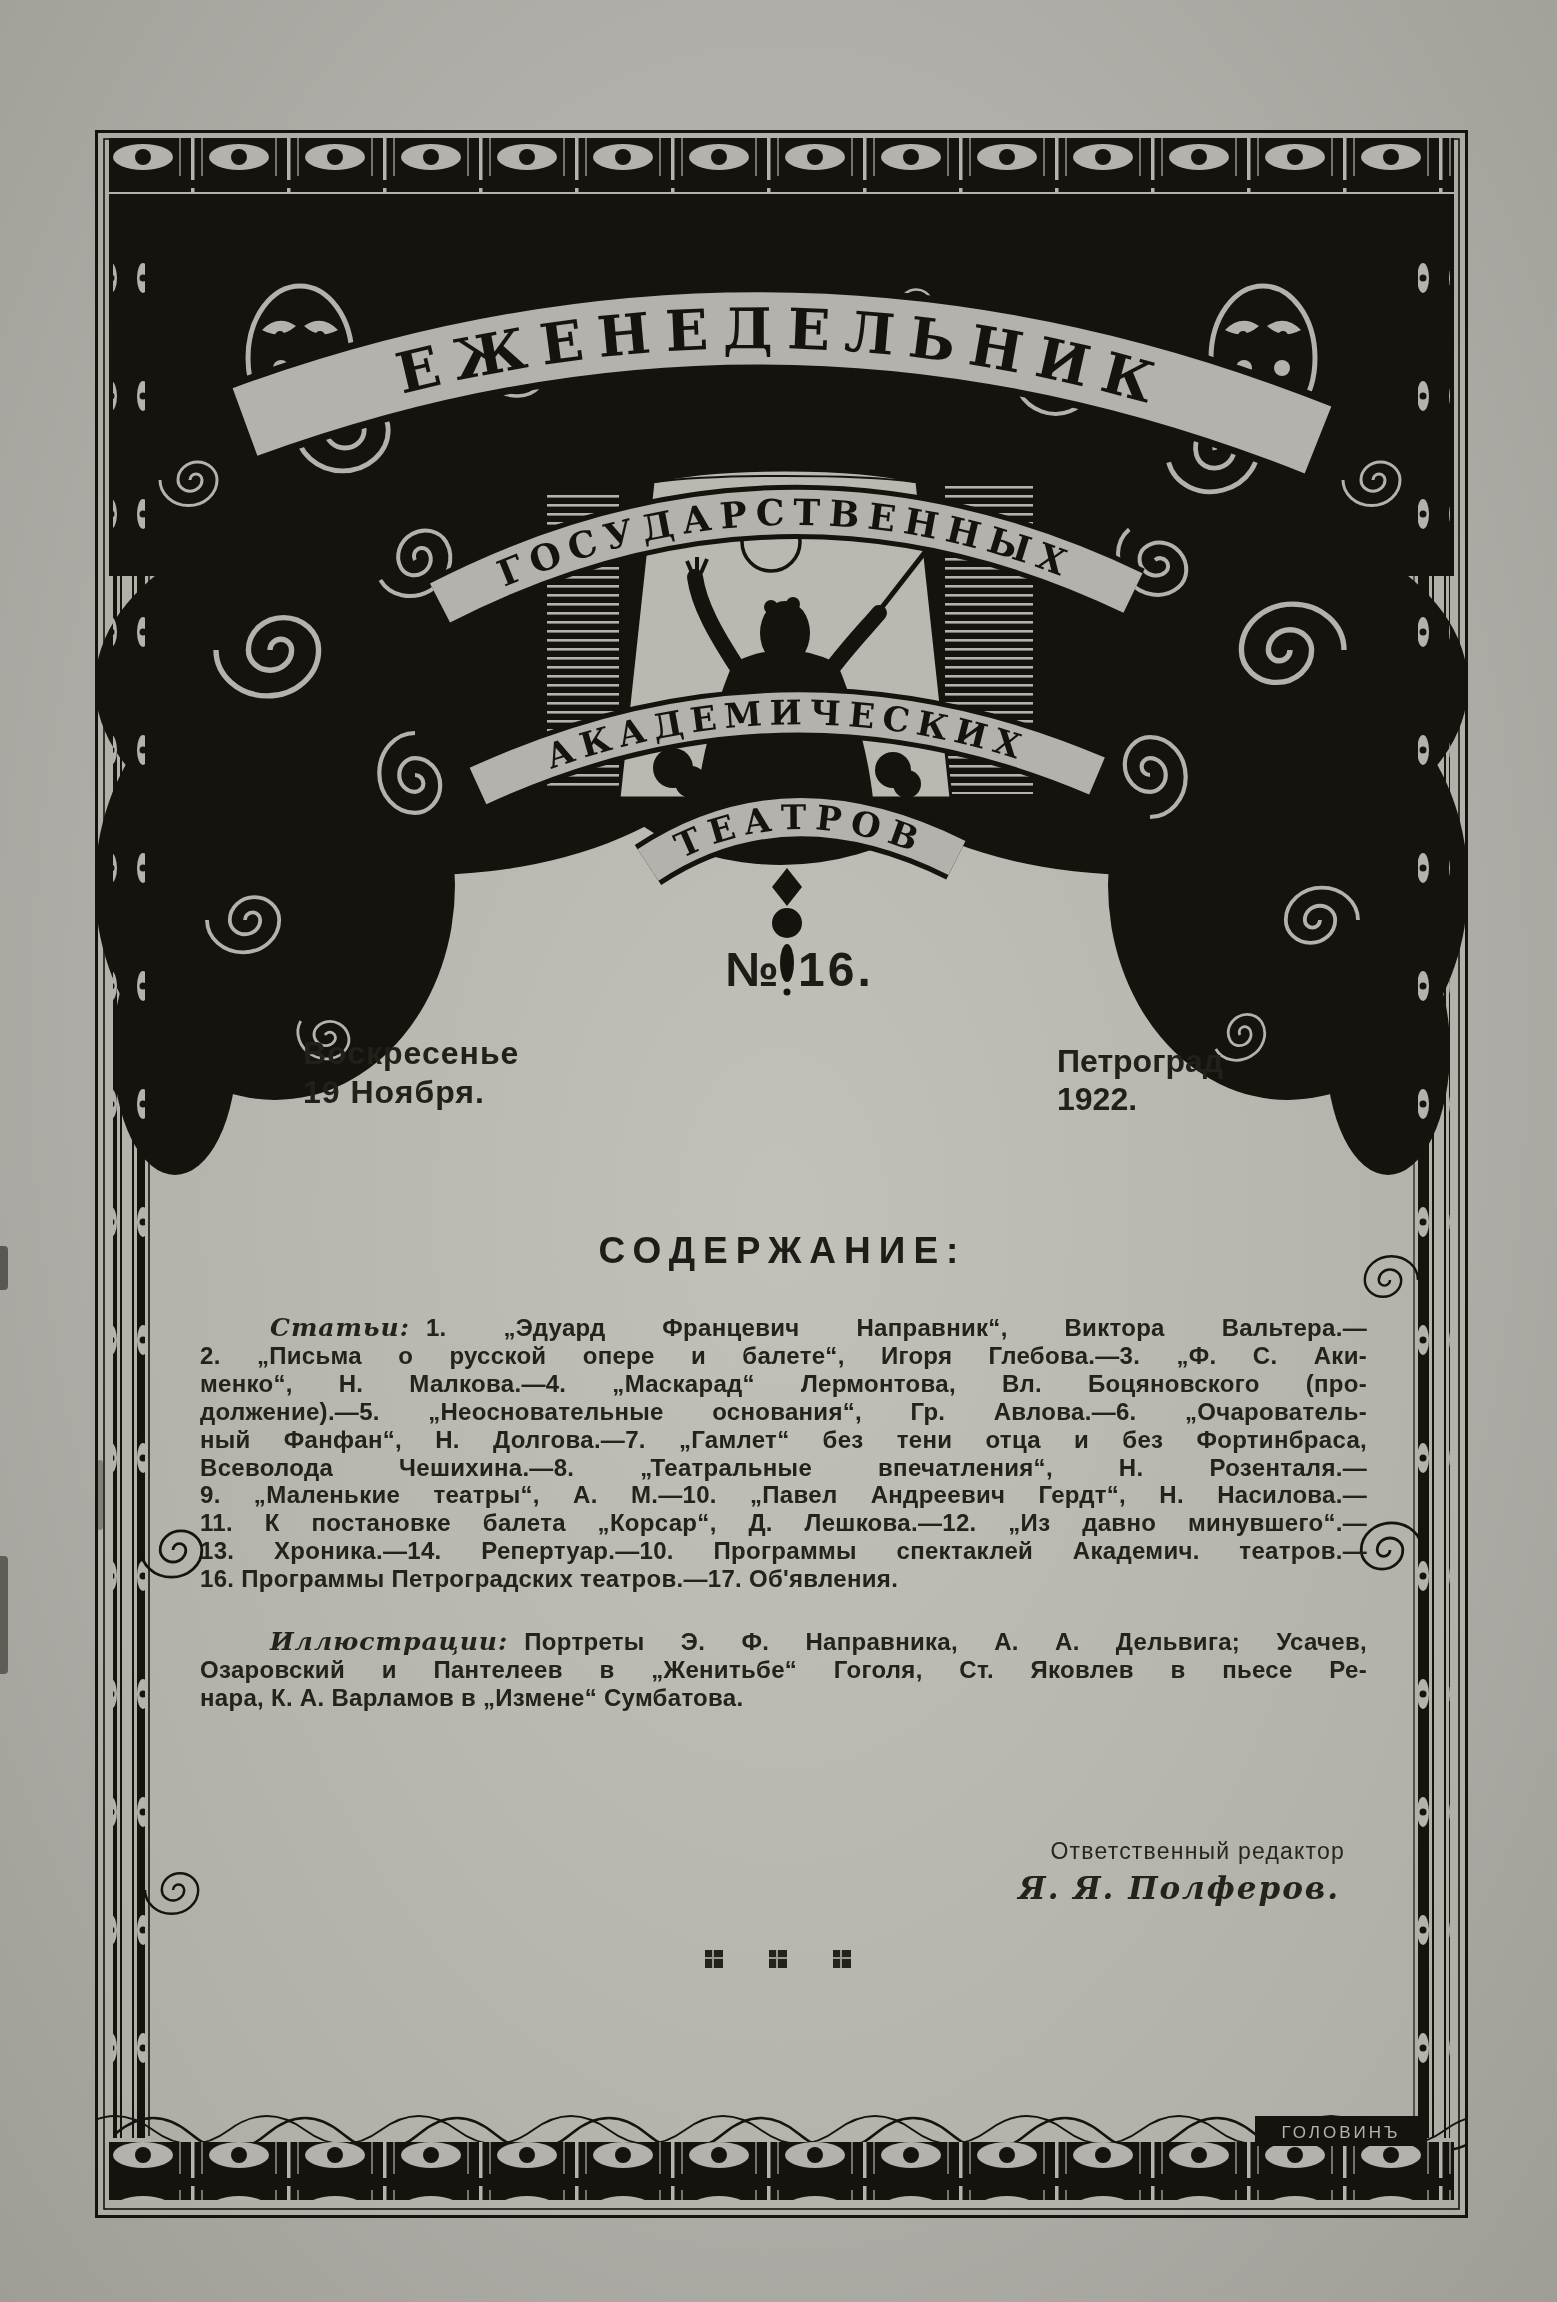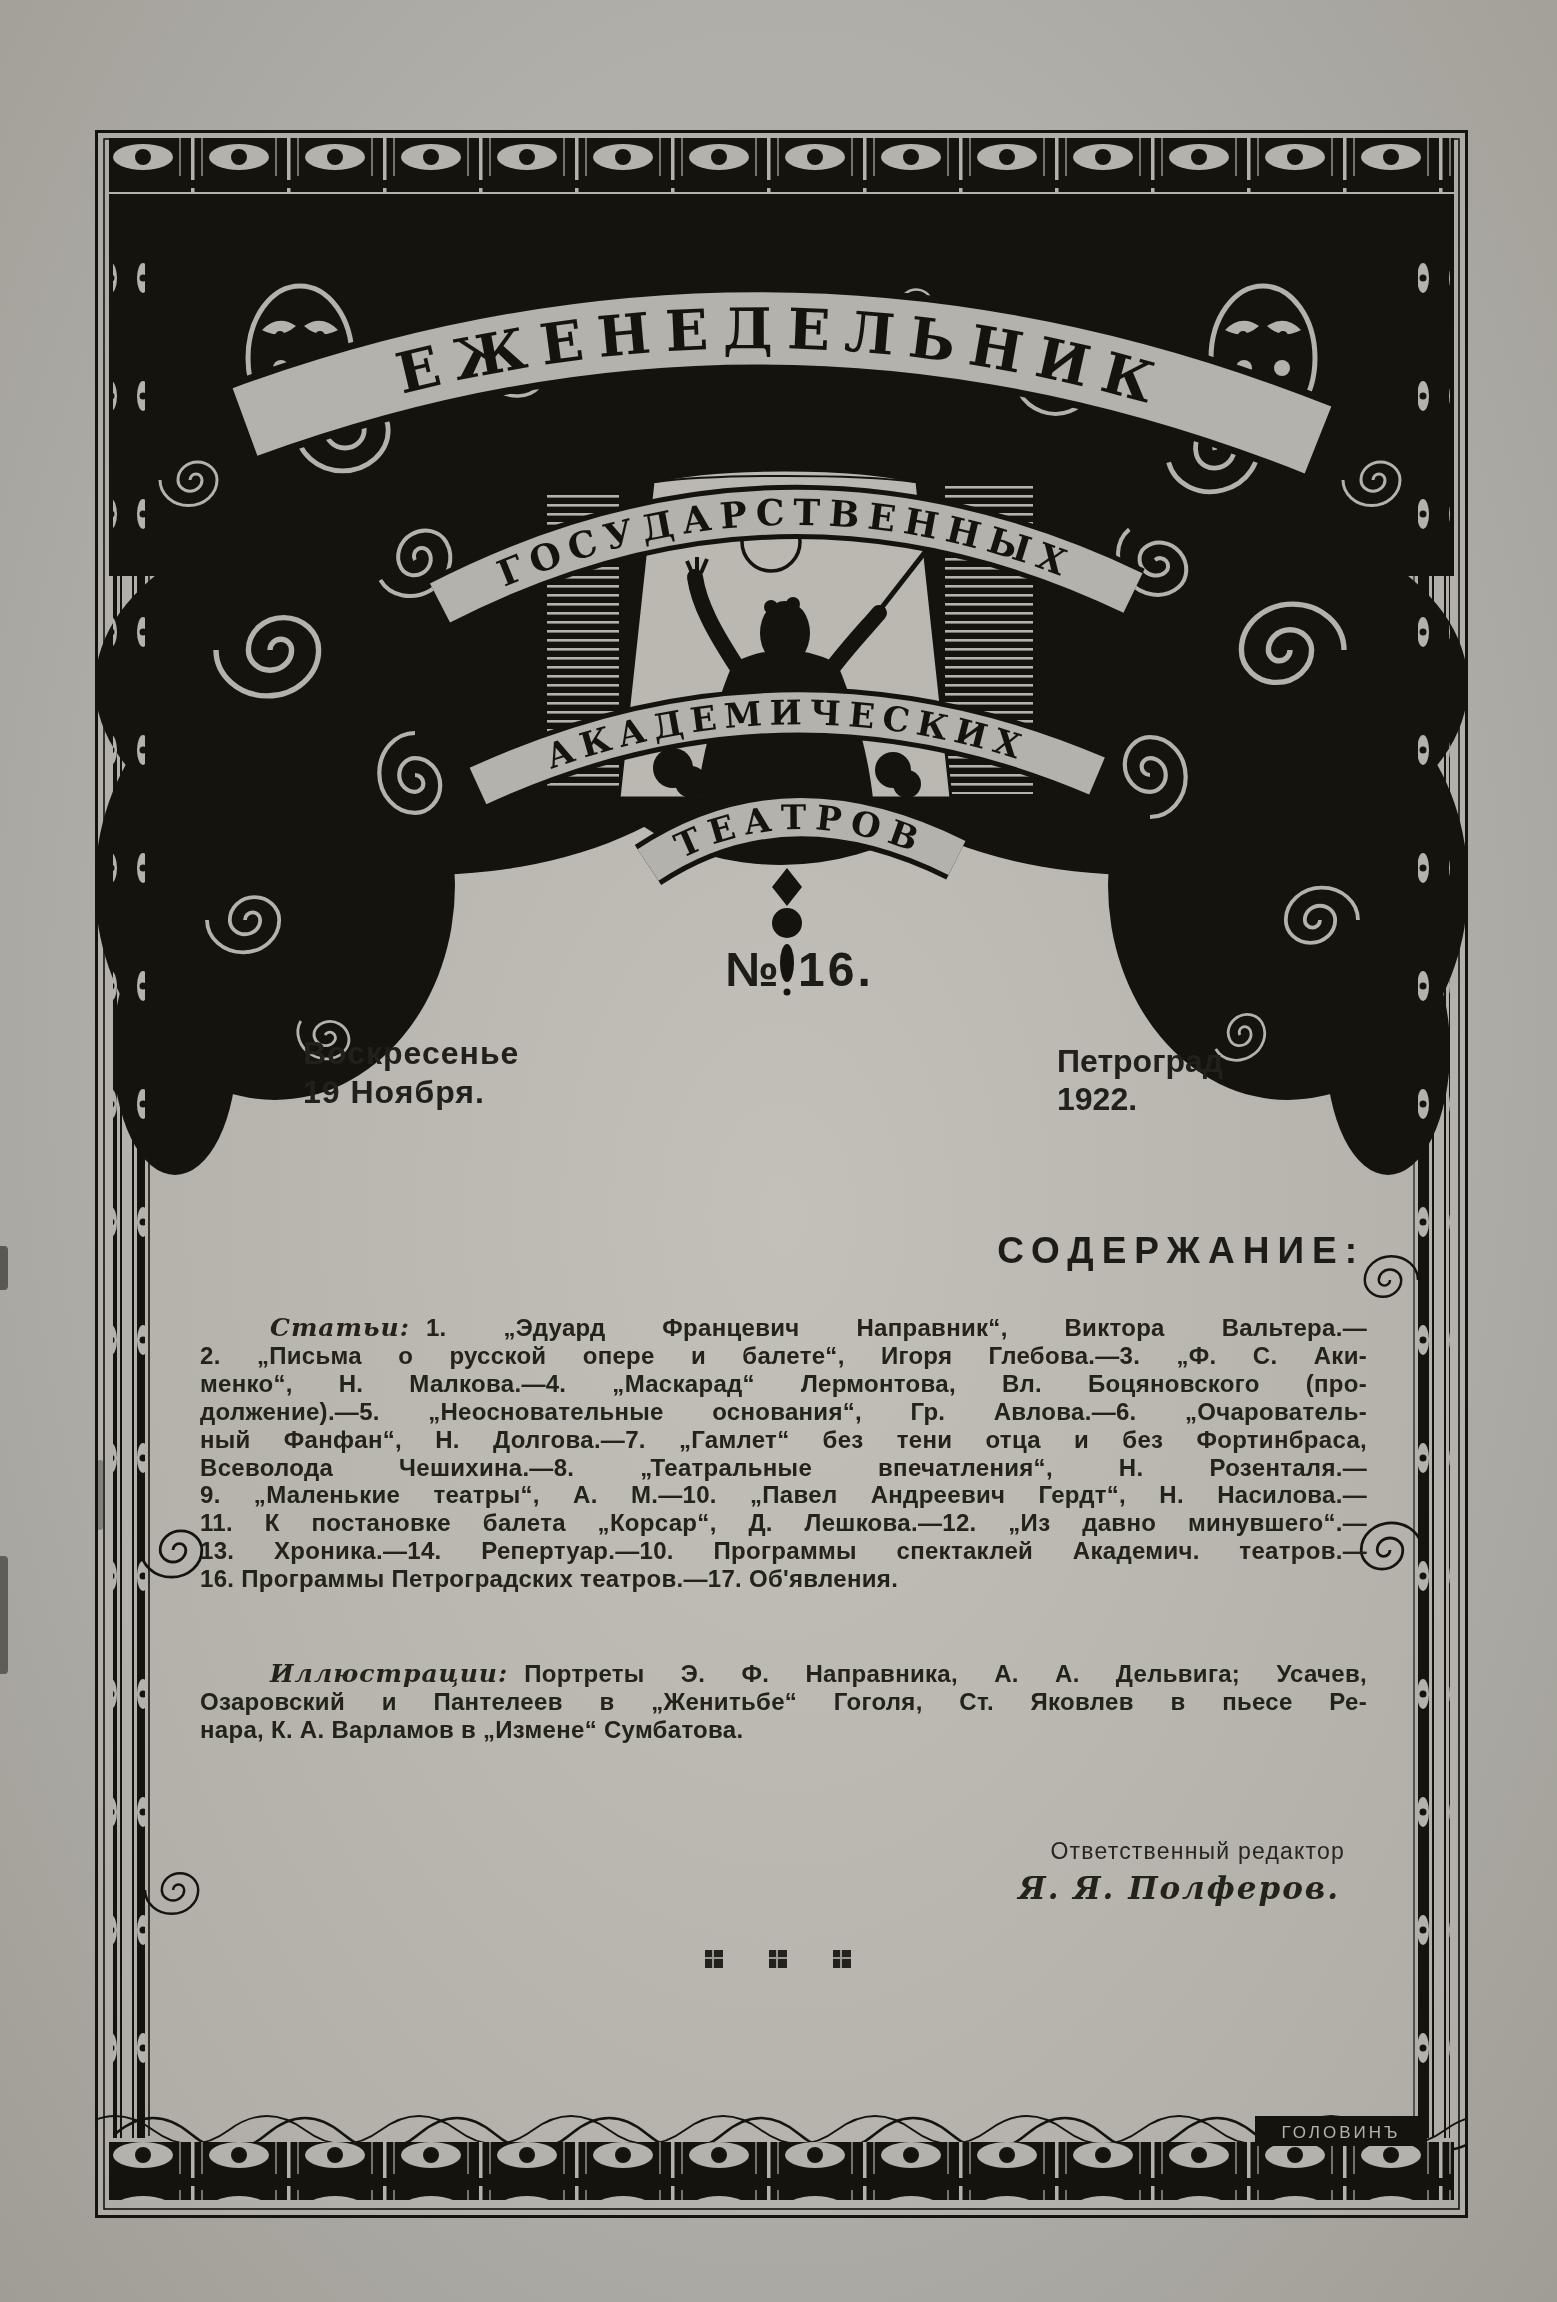"СОДЕРЖАНИЕ:" .contents-heading { text-align: right -> center }
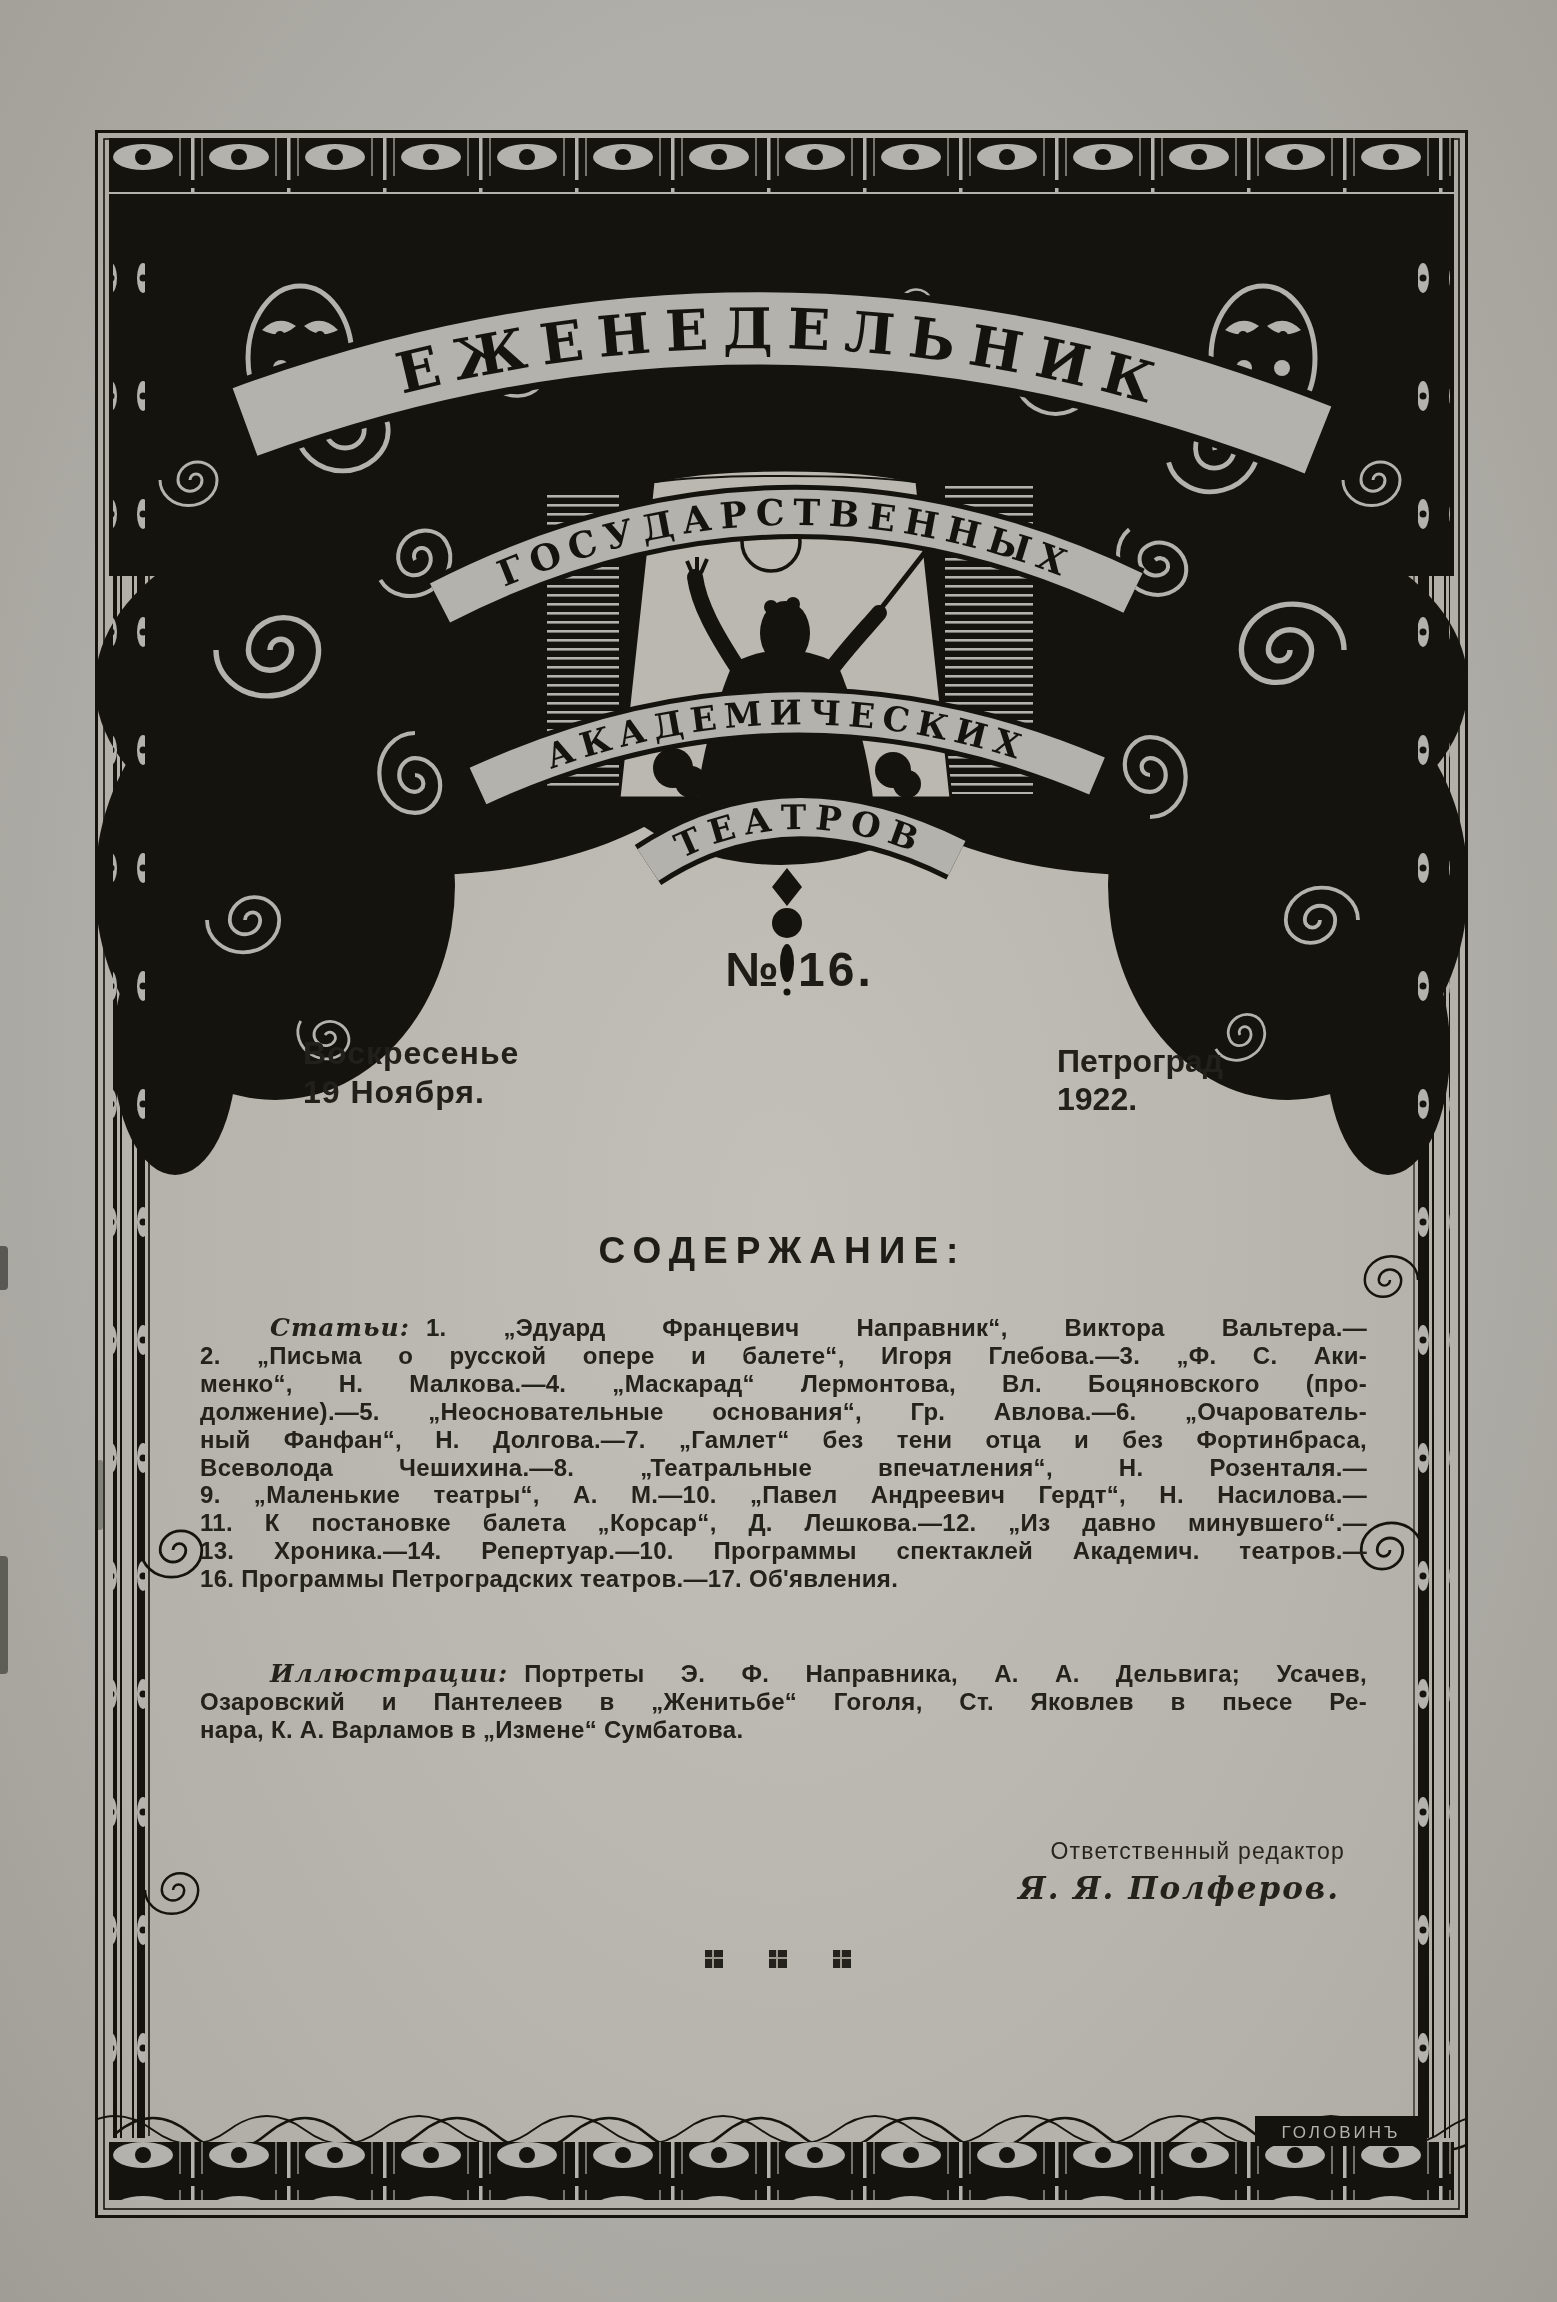"Иллюстрации: Портреты Э. Ф. Направника," div.para { top: 1530px -> 1498px }
